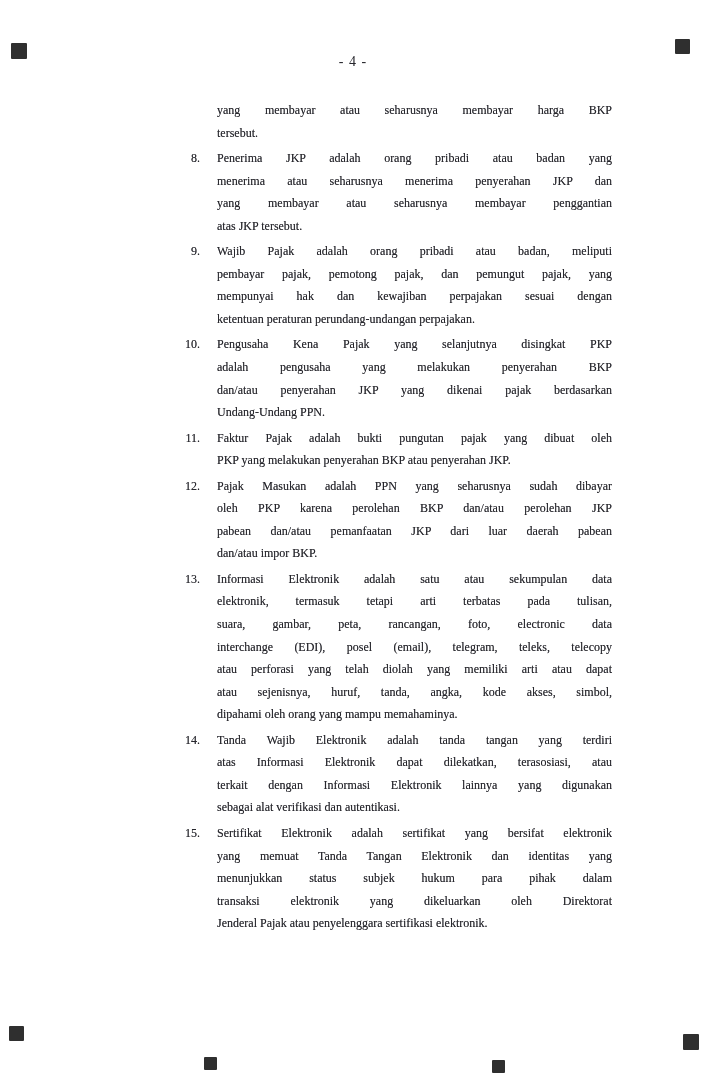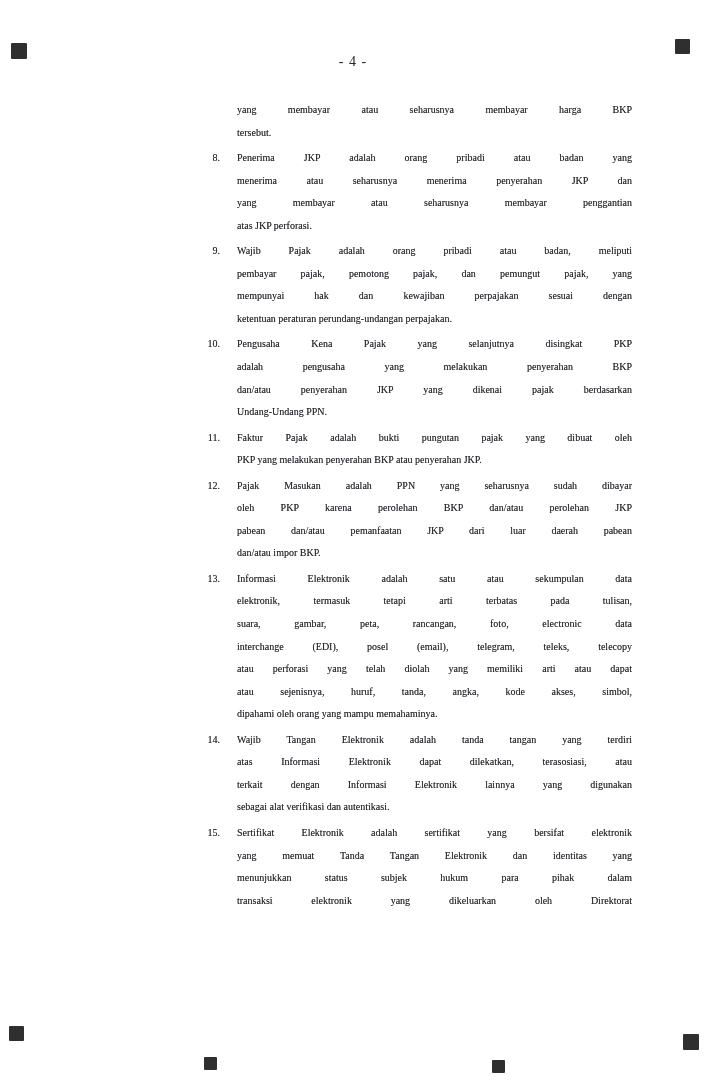"yang membayar atau seharusnya membayar" .content { font-size: 10px -> 12px; margin-left: 20px -> none }
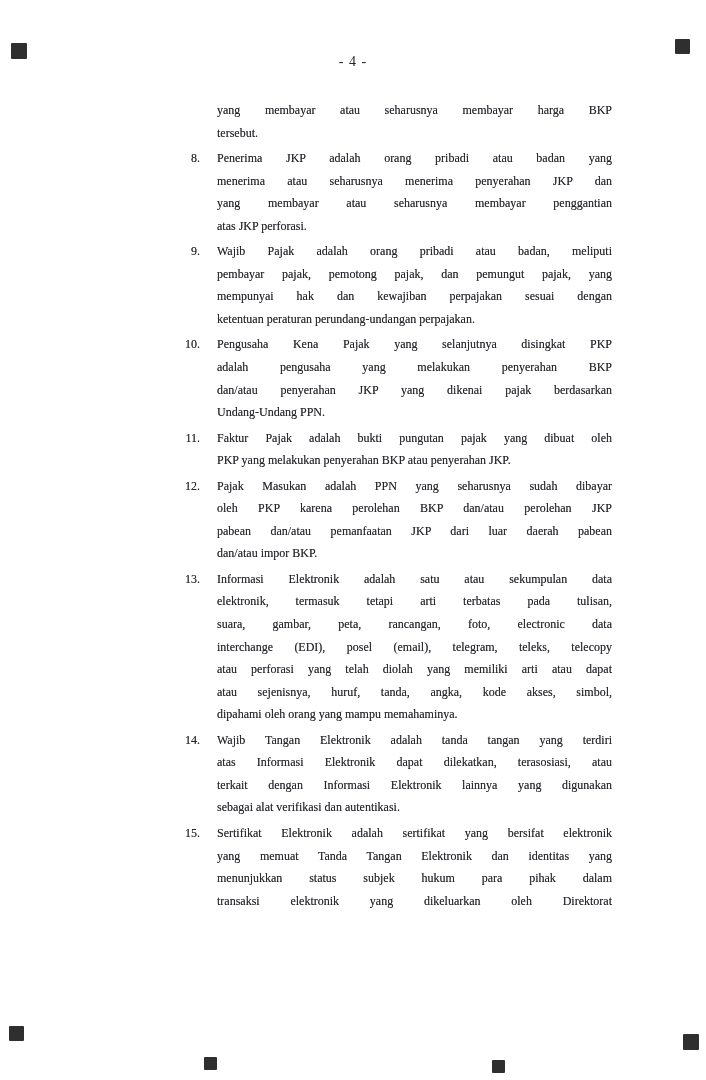"atas JKP perforasi." span { text: perforasi -> tersebut }
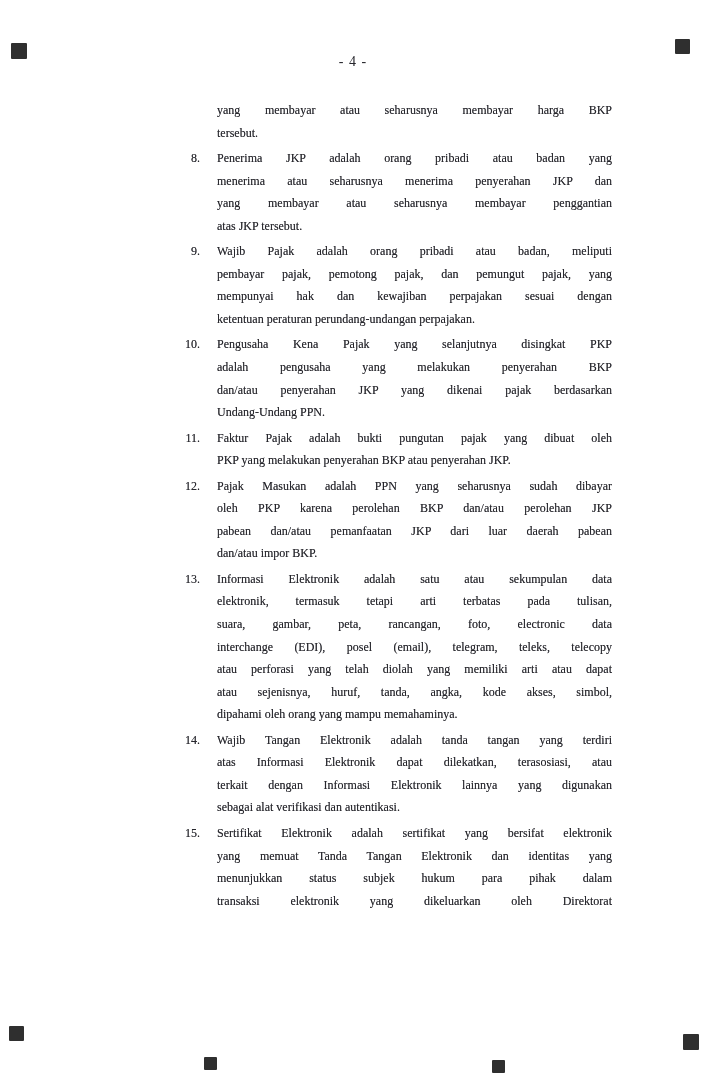"Wajib Tangan Elektronik adalah tanda" span { text: Wajib Tangan -> Tanda Wajib }
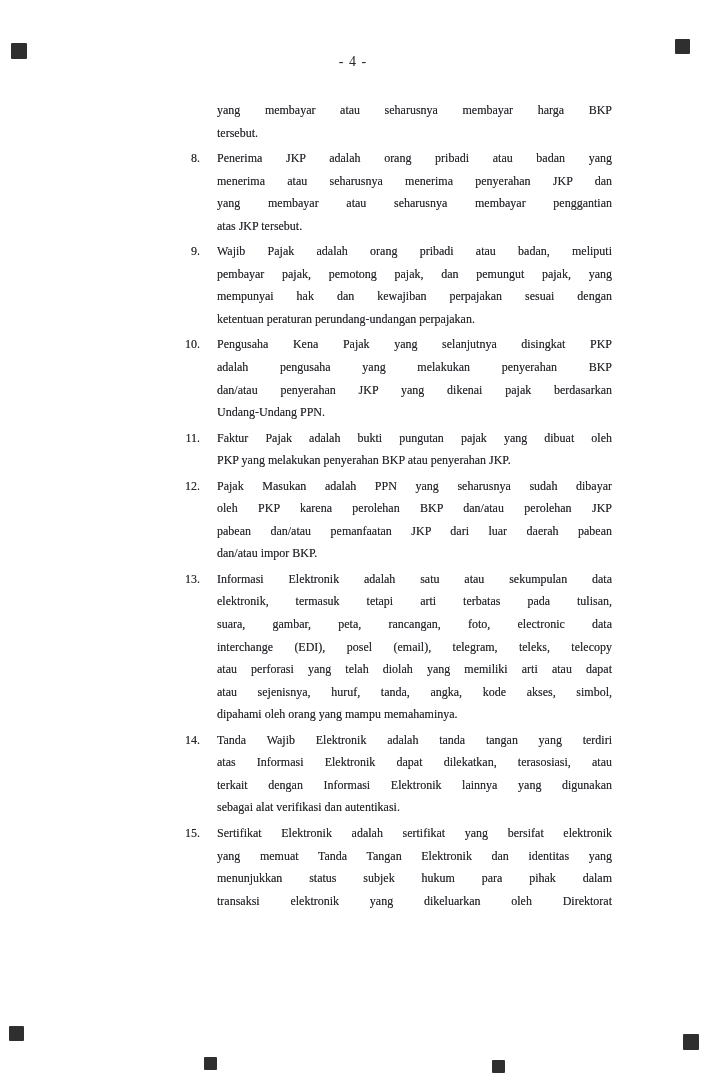"Jenderal Pajak atau penyelenggara" div.line { html: none -> <div><span>Jenderal Pajak atau penyelenggara sertifikasi elektronik.</span></div> }
